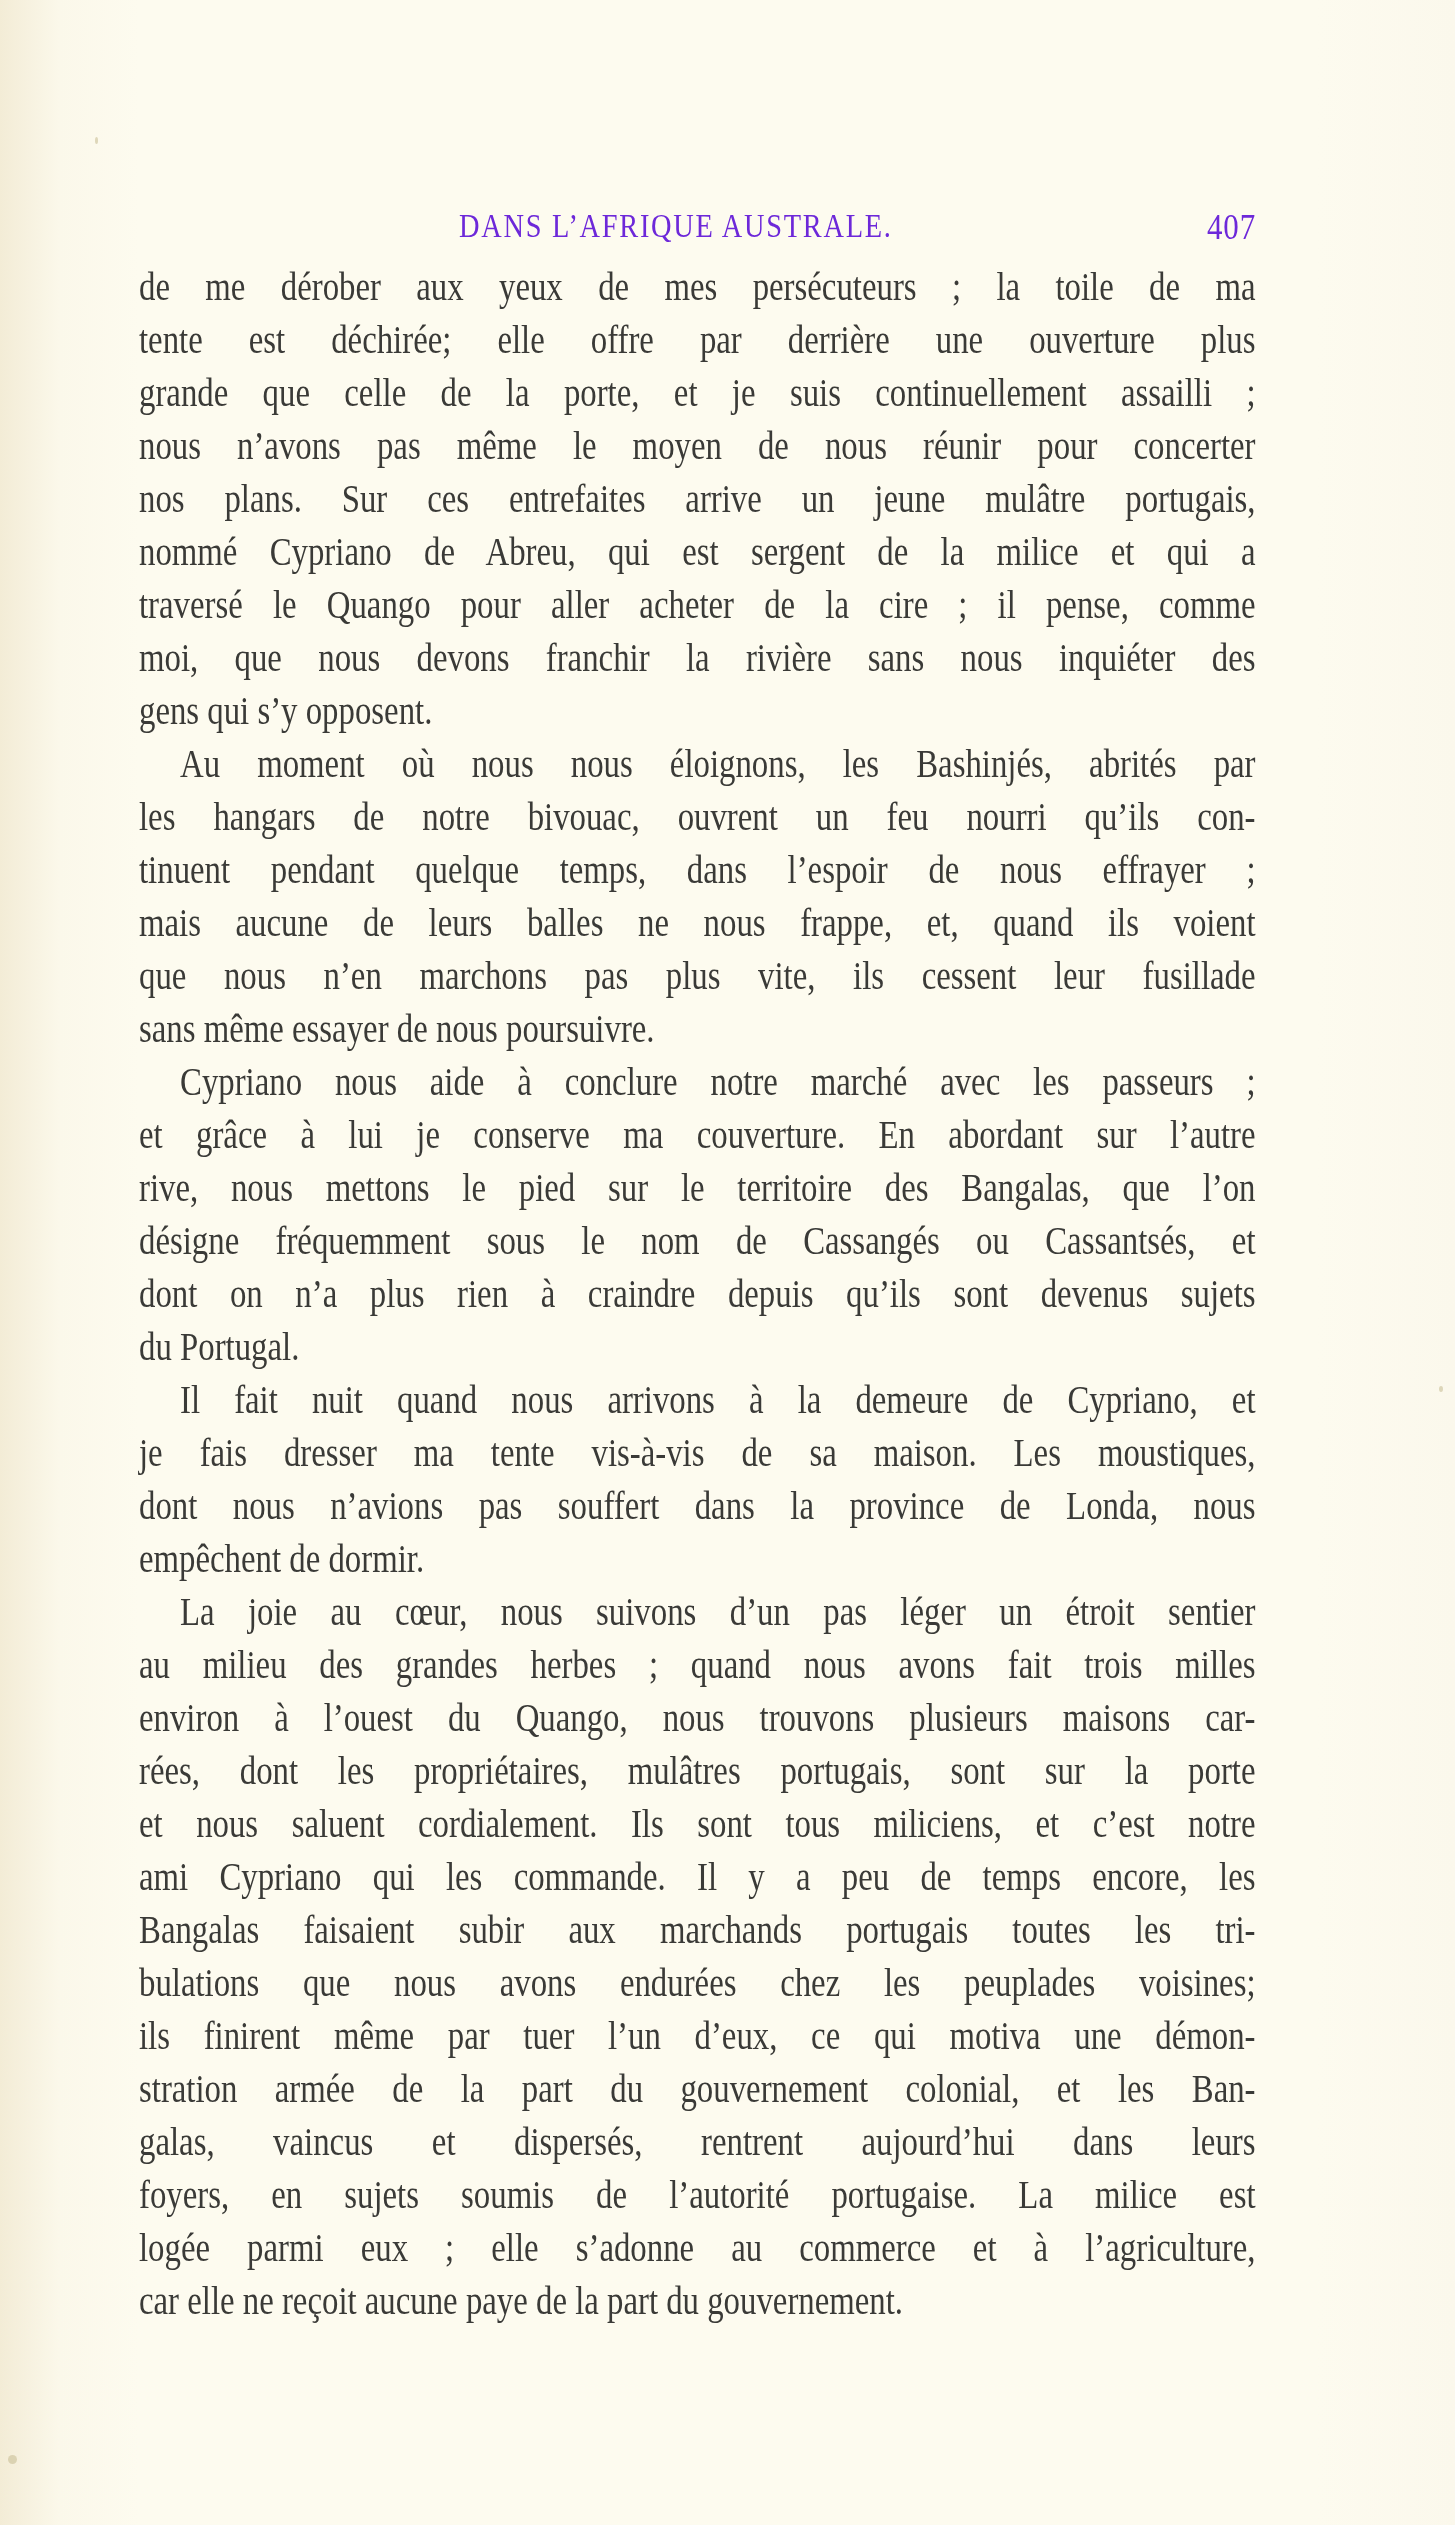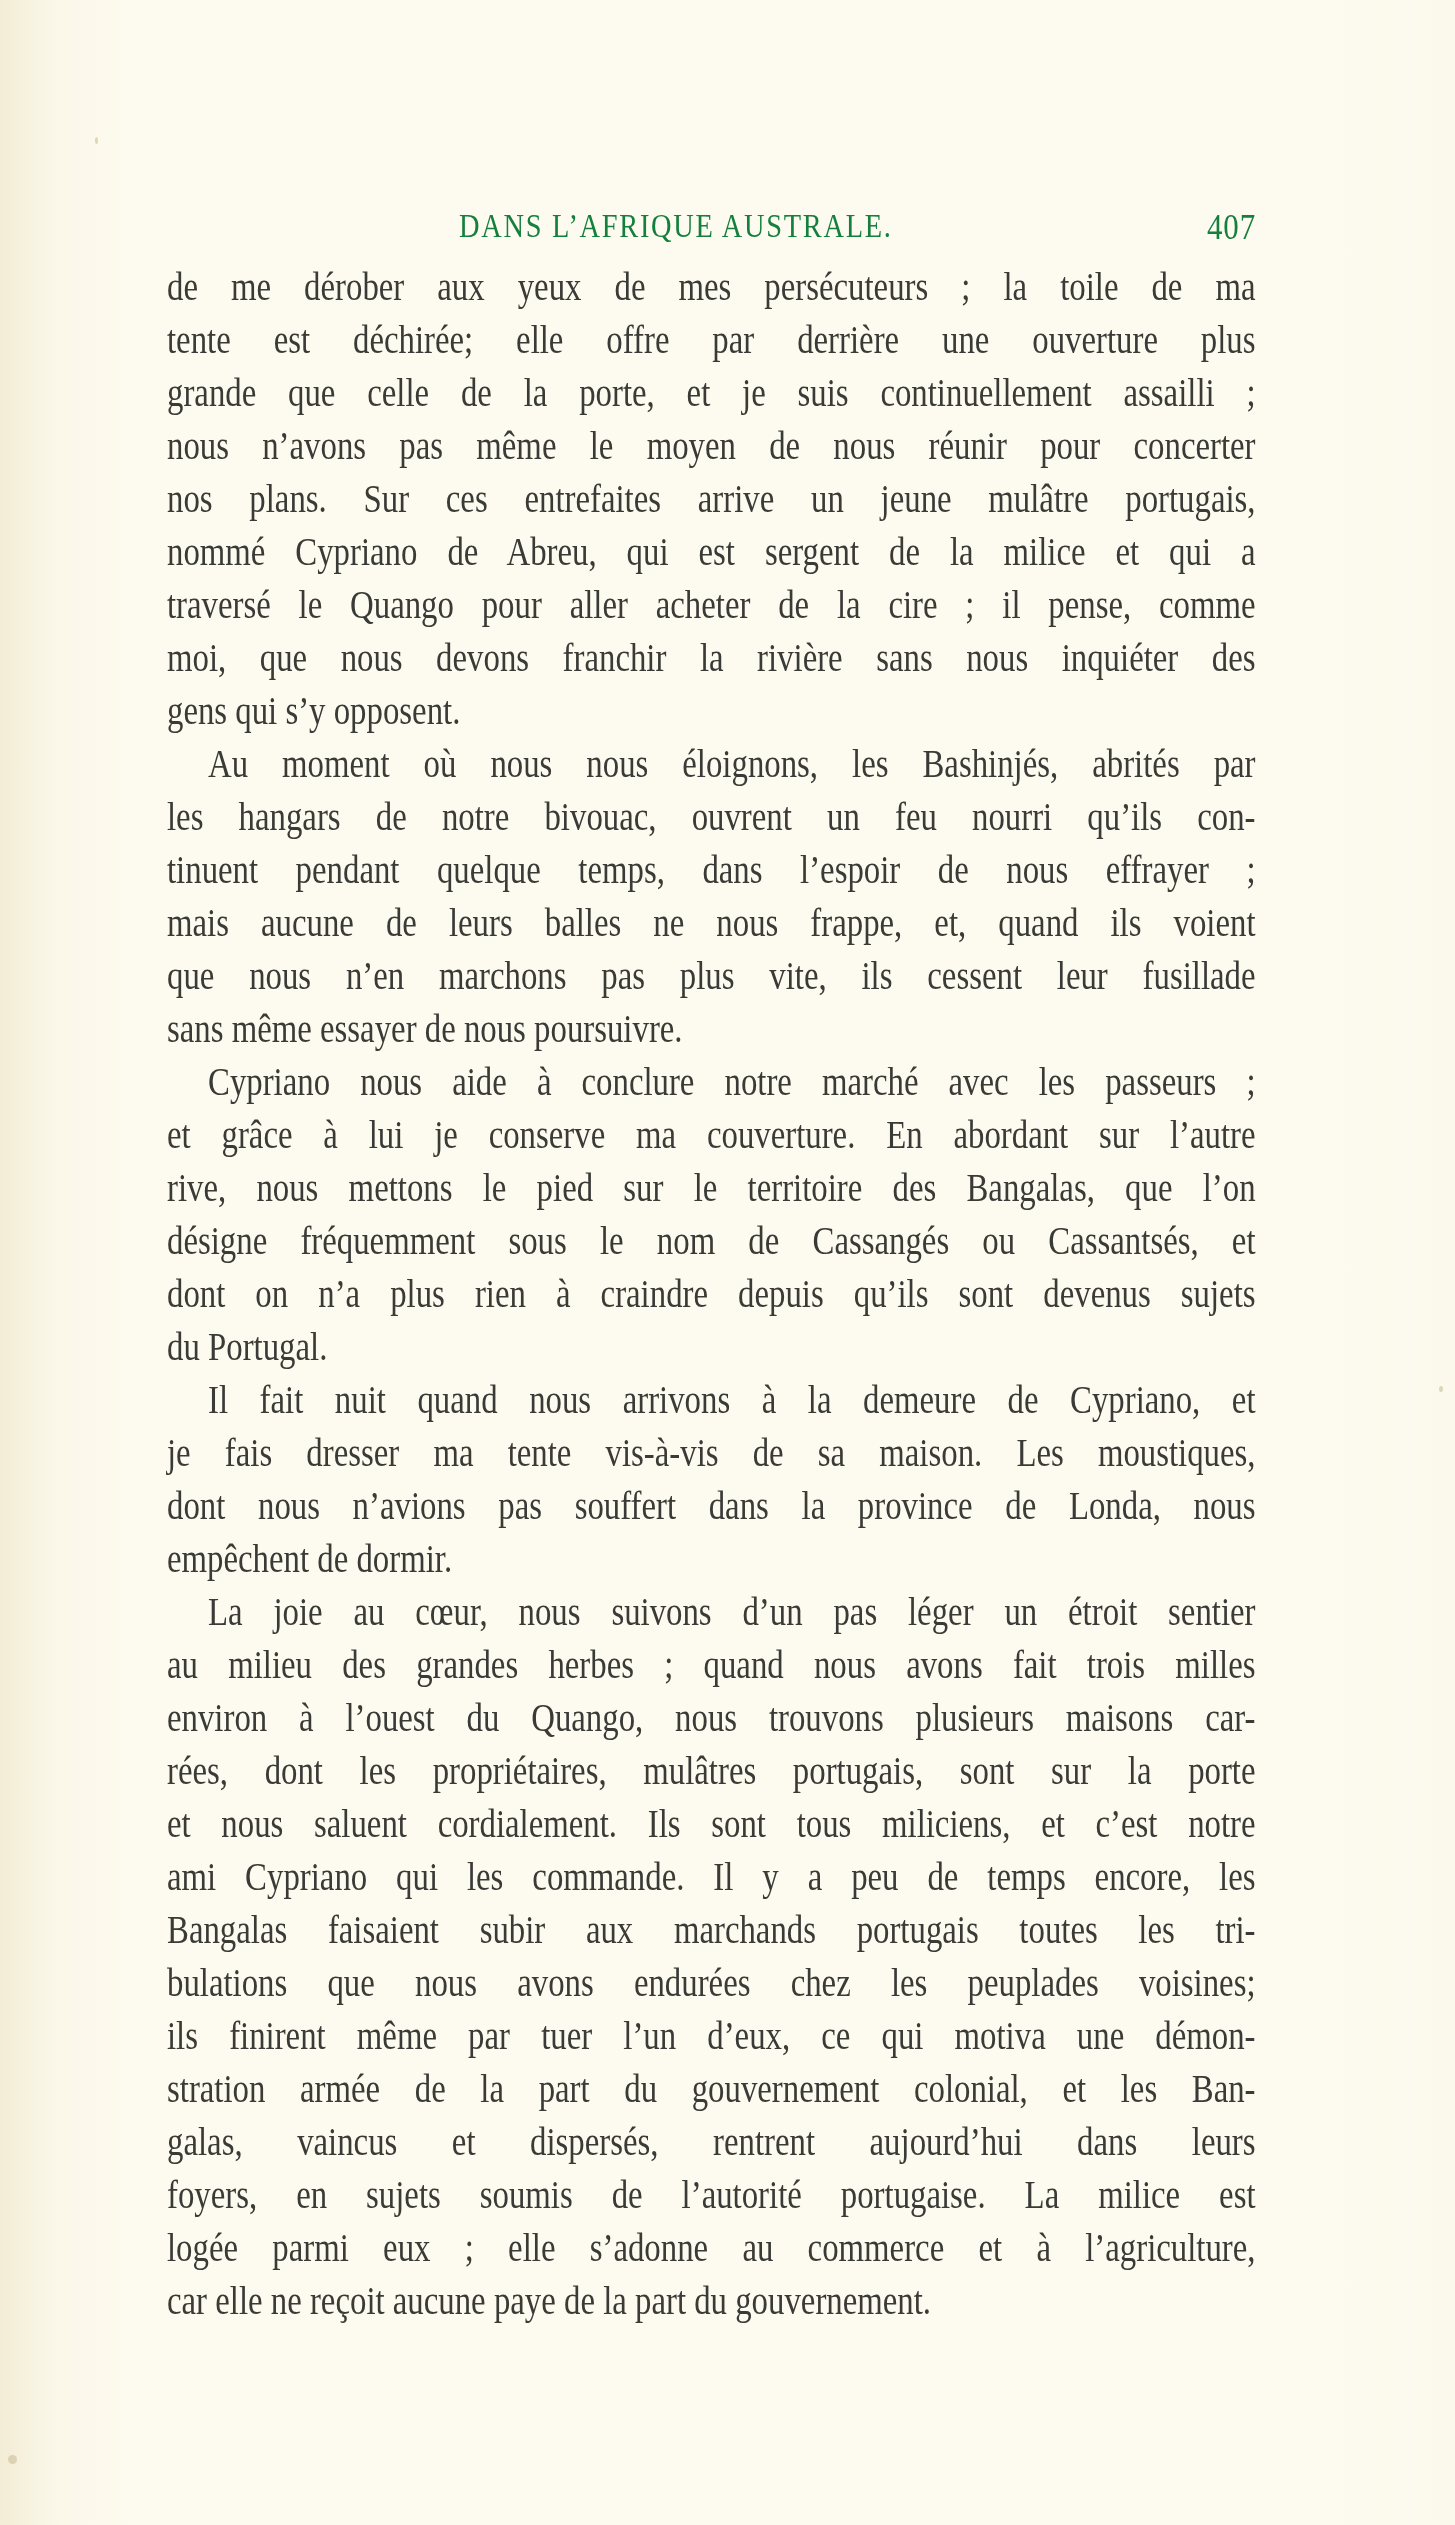"DANS L’AFRIQUE AUSTRALE." .running-head { color: #15803d -> #6d28d9 }
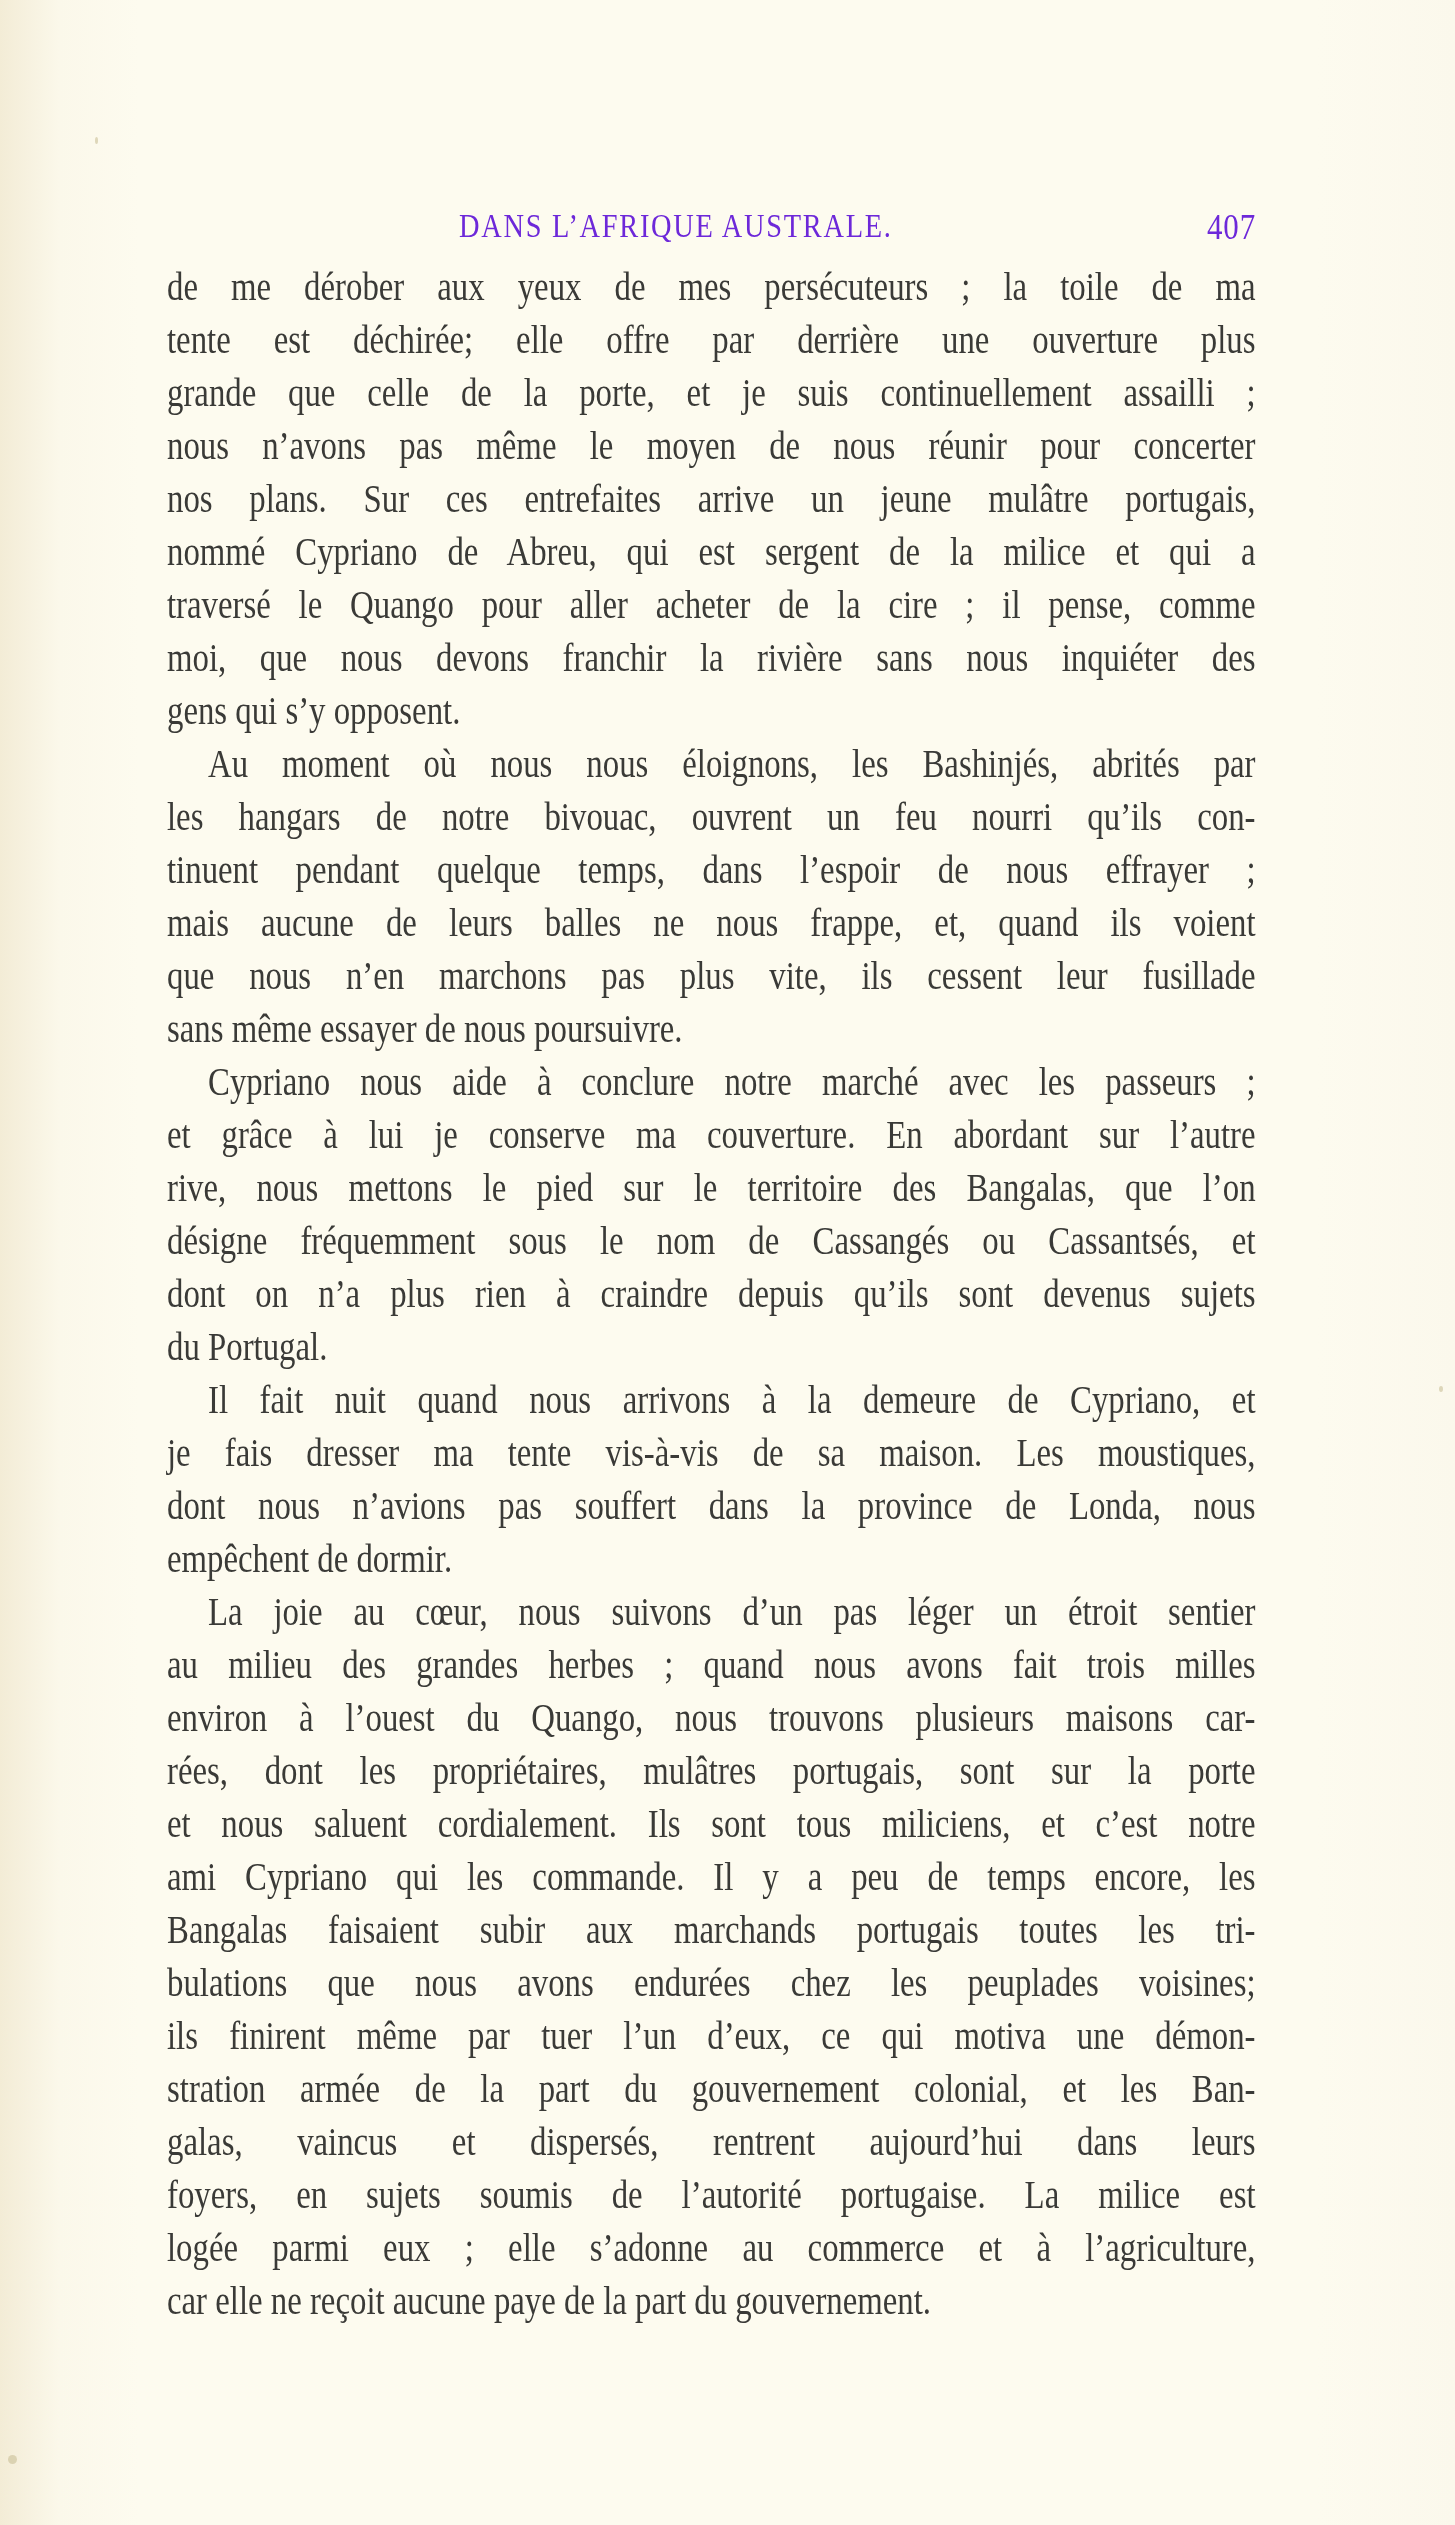"de me dérober aux yeux" .body-text { margin-left: 28px -> none }
